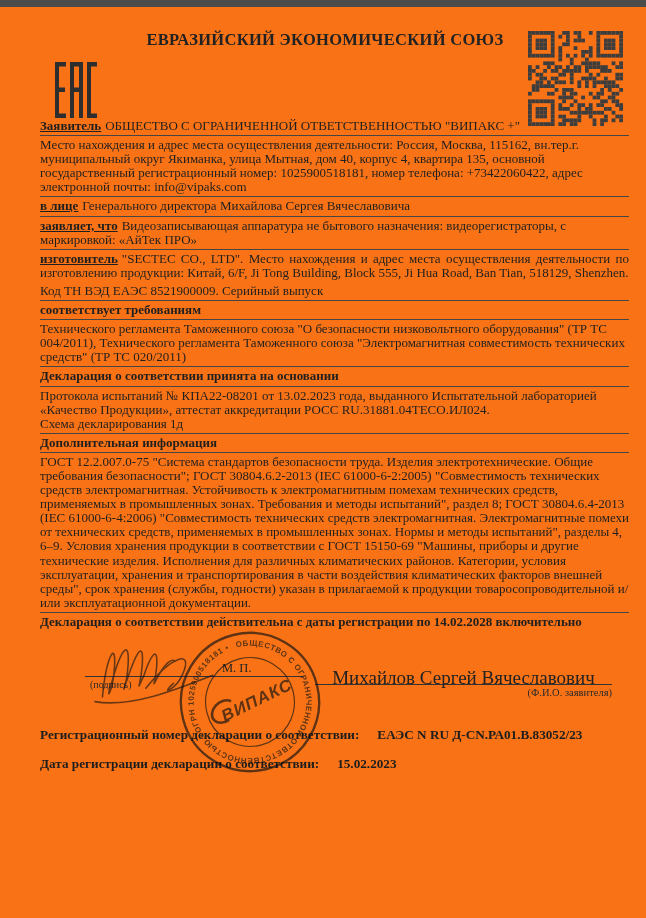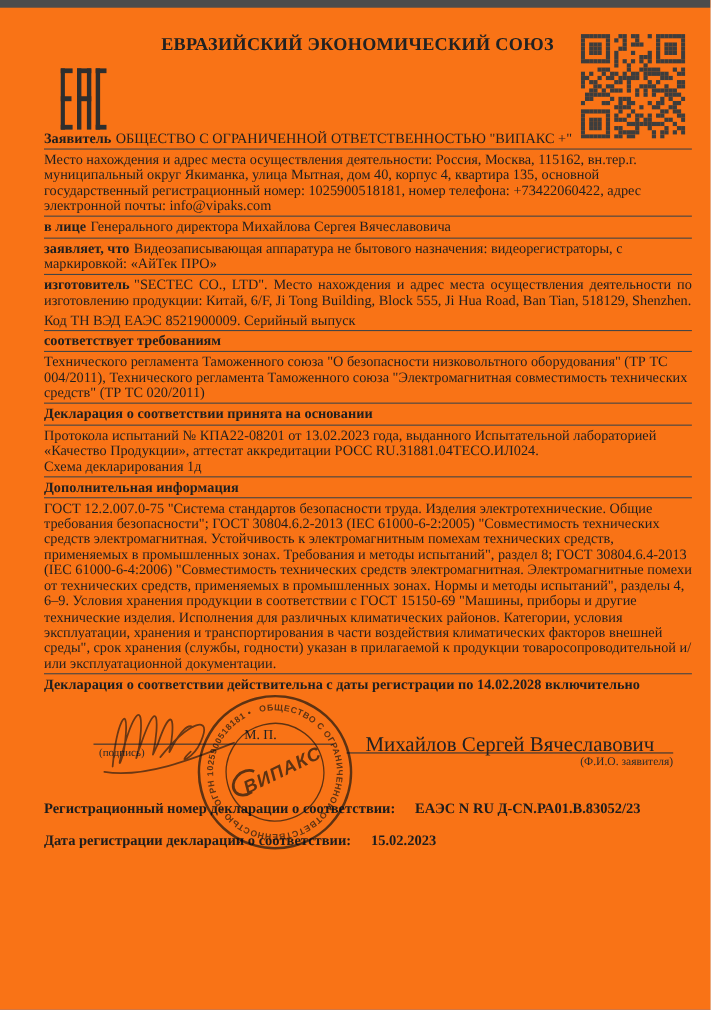"Заявитель" .sec b { text-decoration: none -> underline }
